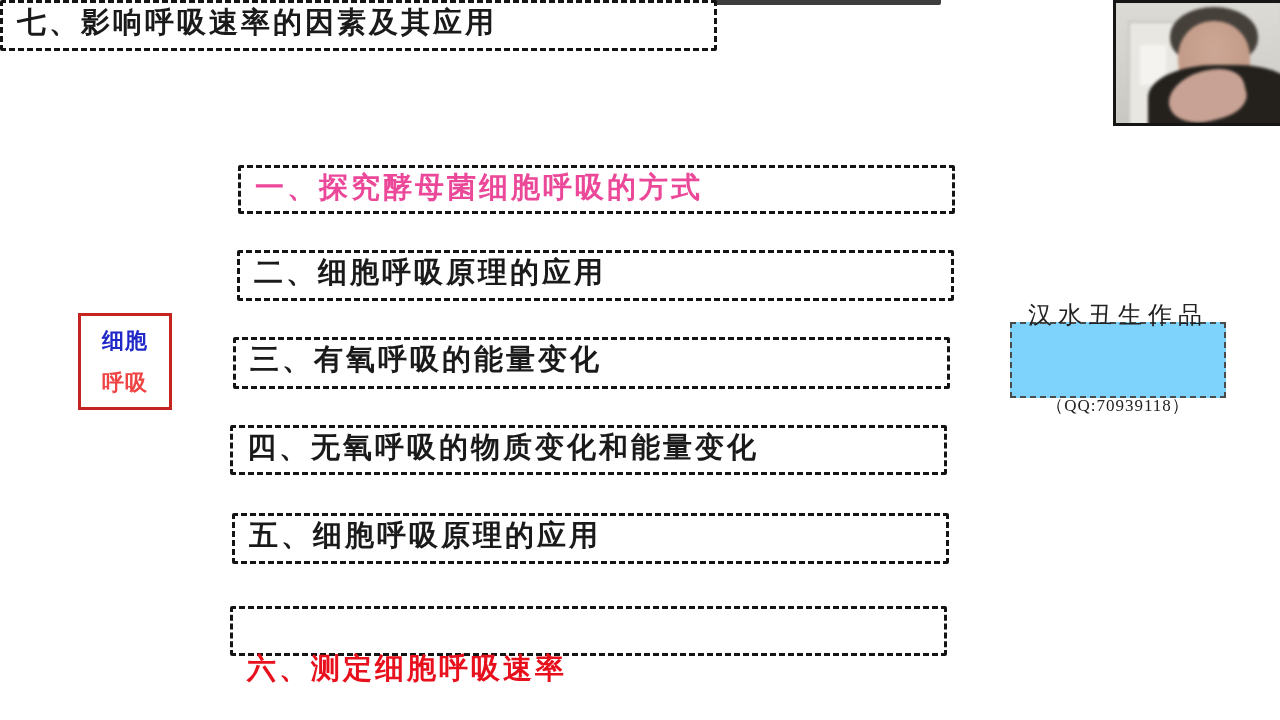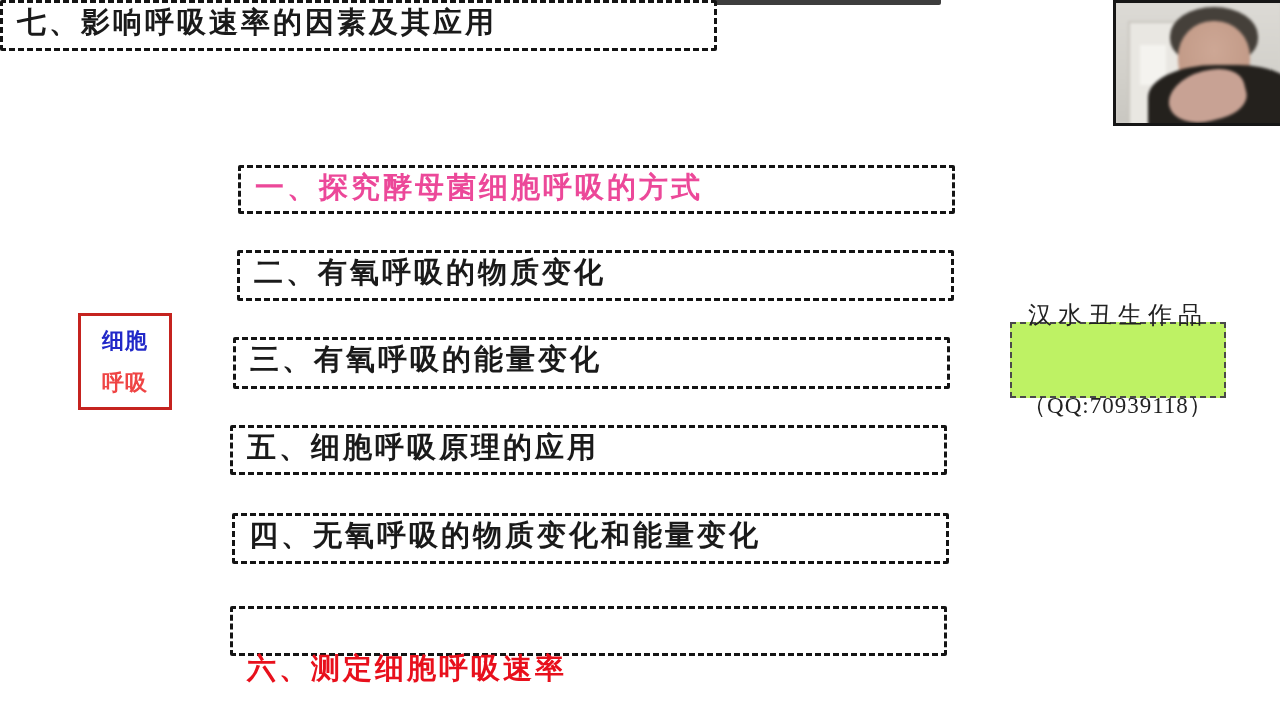"二、有氧呼吸的物质变化" span.label { text: 有氧呼吸的物质变化 -> 细胞呼吸原理的应用 }
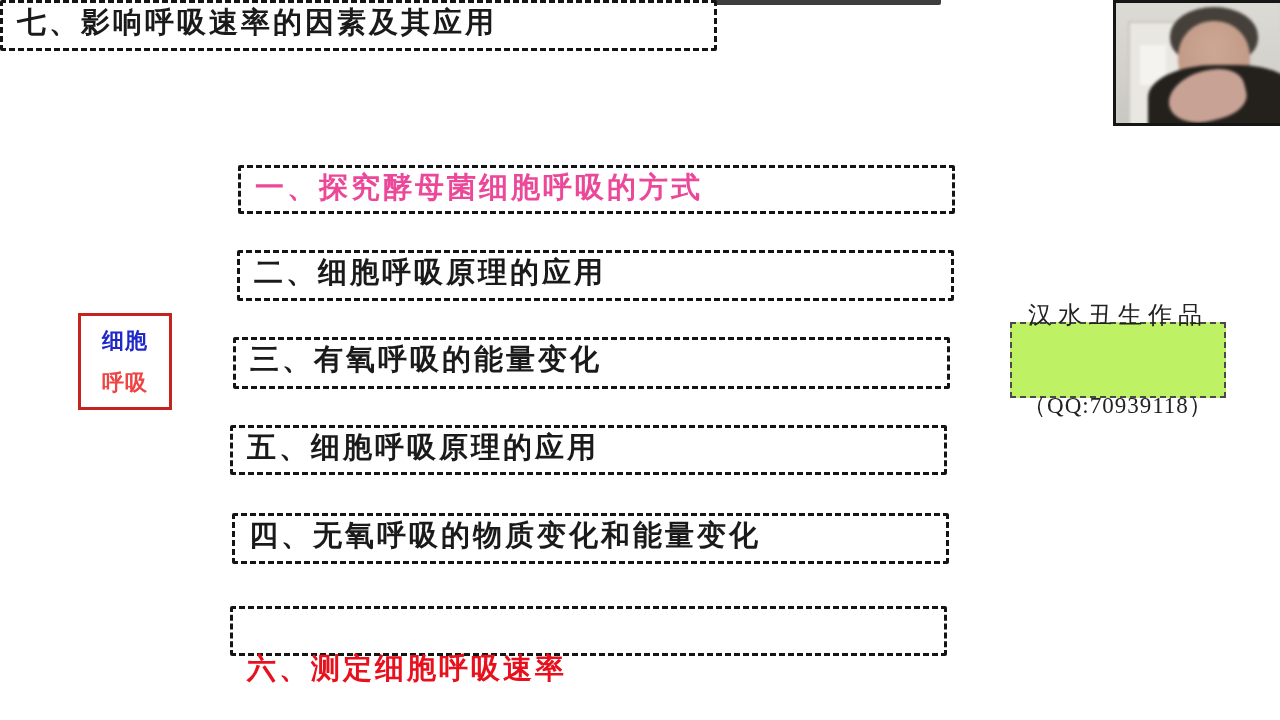"汉水丑生作品" .attribution { background: #bef264 -> #7dd3fc }
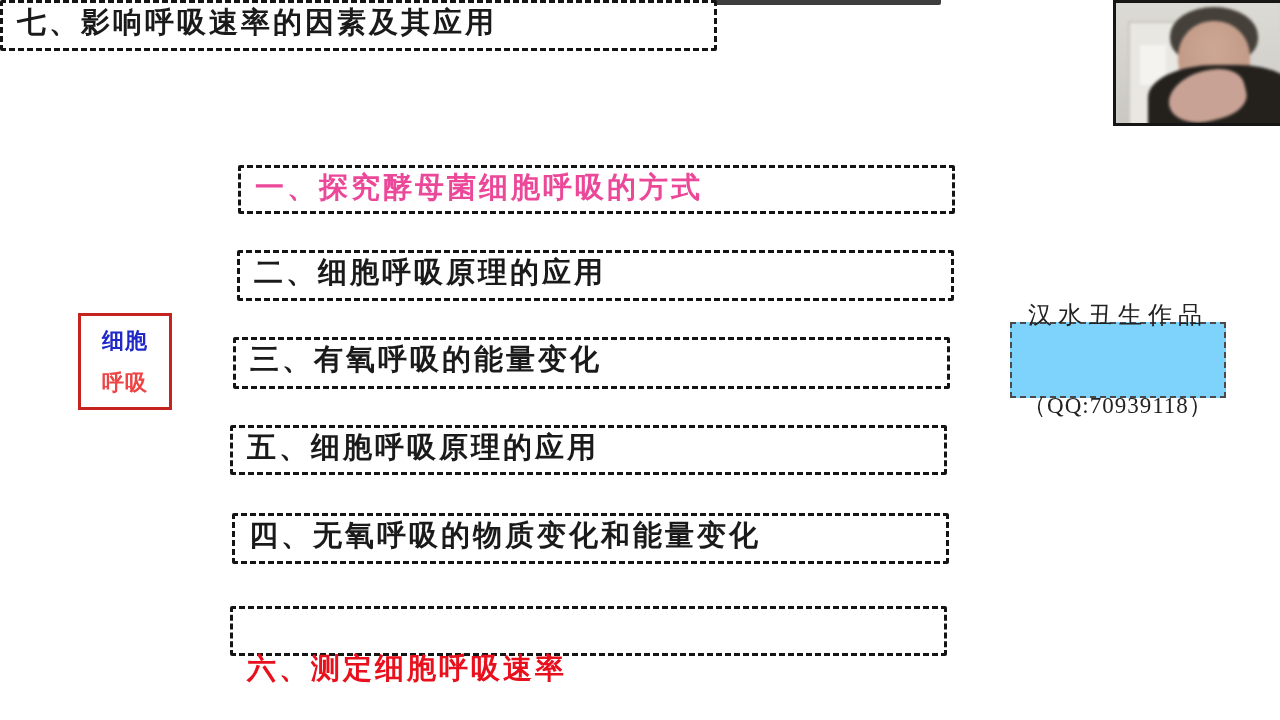"（QQ:70939118）" .attribution .line2 { font-size: 23px -> 17px }
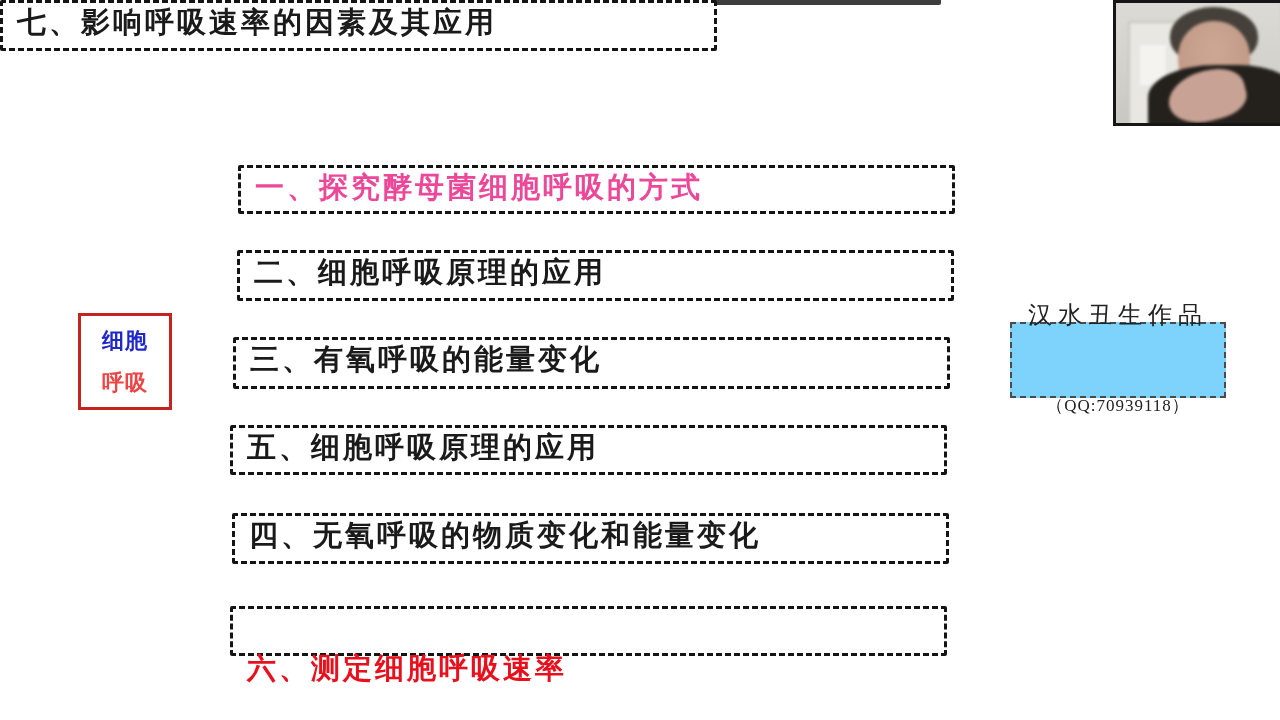"五、细胞呼吸原理的应用" div.menu-item { order: before "四、无氧呼吸的物质变化和能量变化" -> after "四、无氧呼吸的物质变化和能量变化" }
